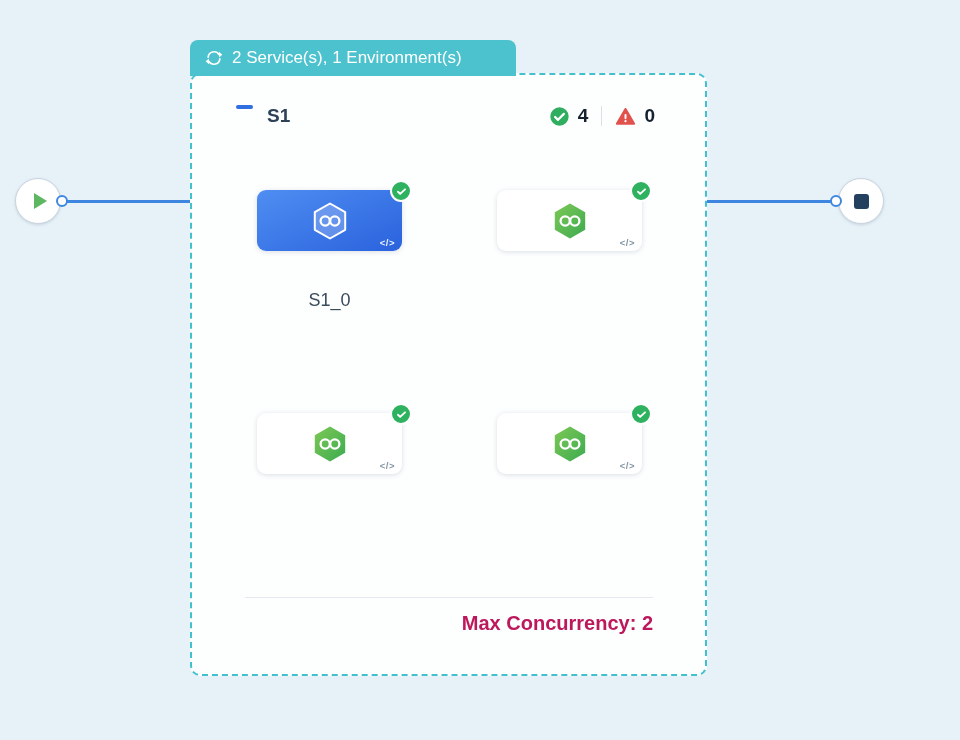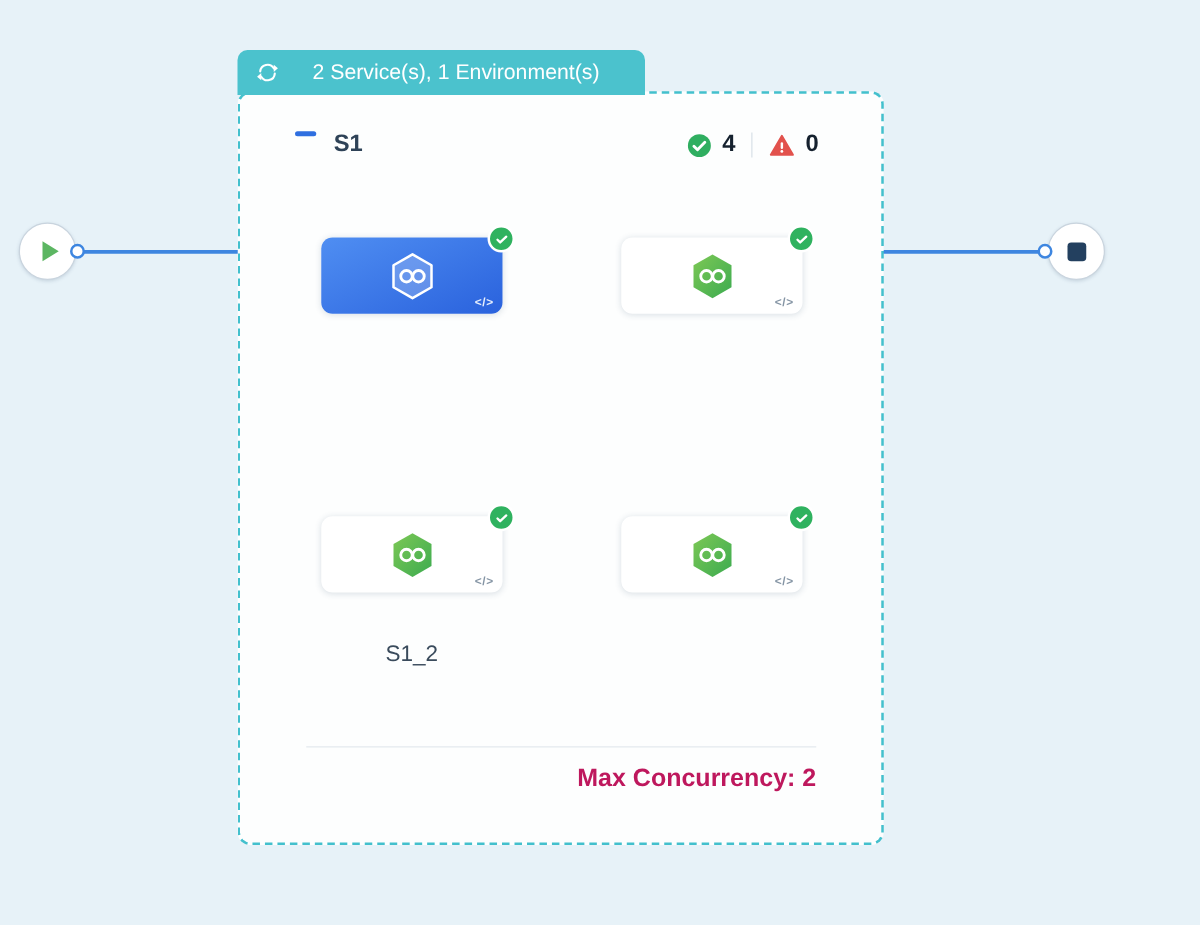"2 Service(s), 1 Environment(s)" .badge { gap: 26px -> 8px }
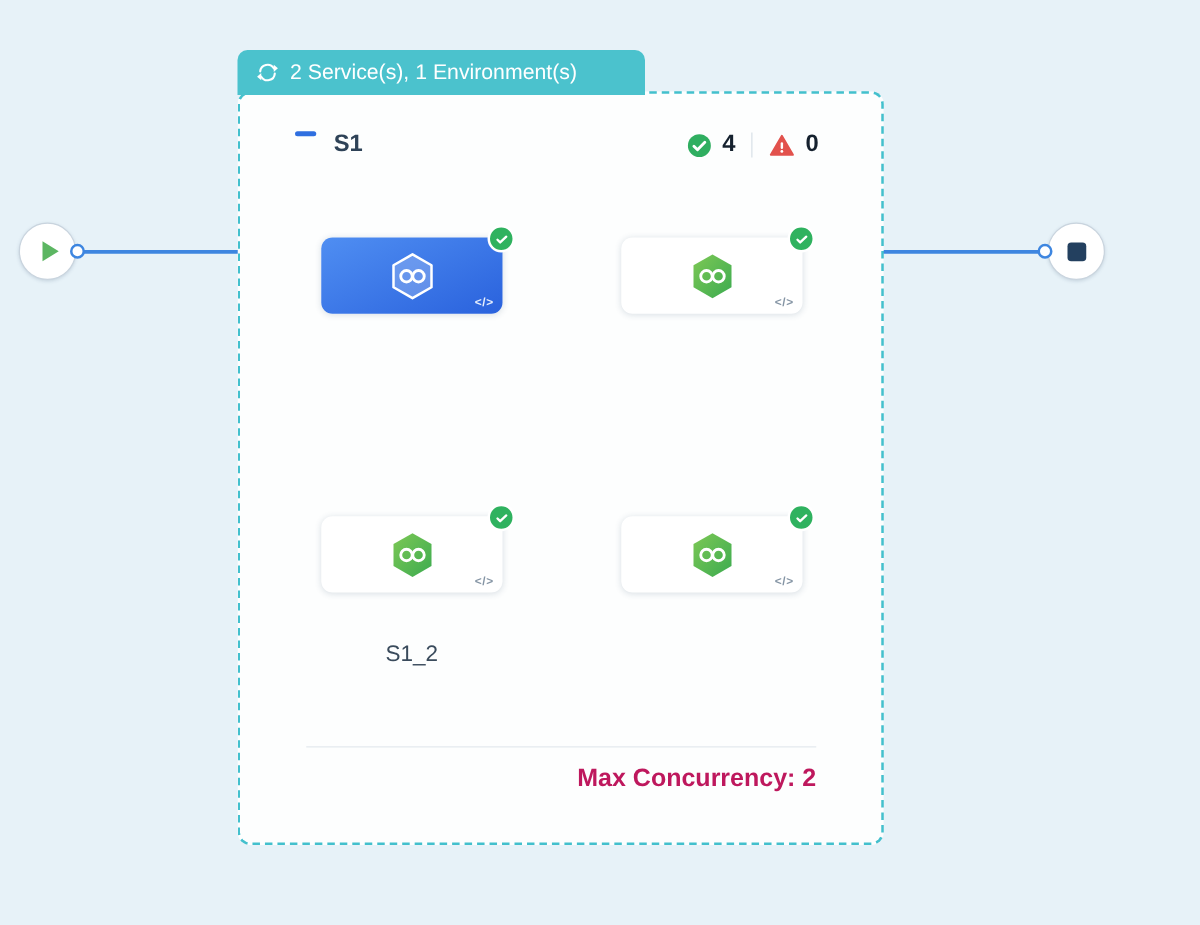"S1_0" div.svclabel { html: none -> <div>S1_0</div> }
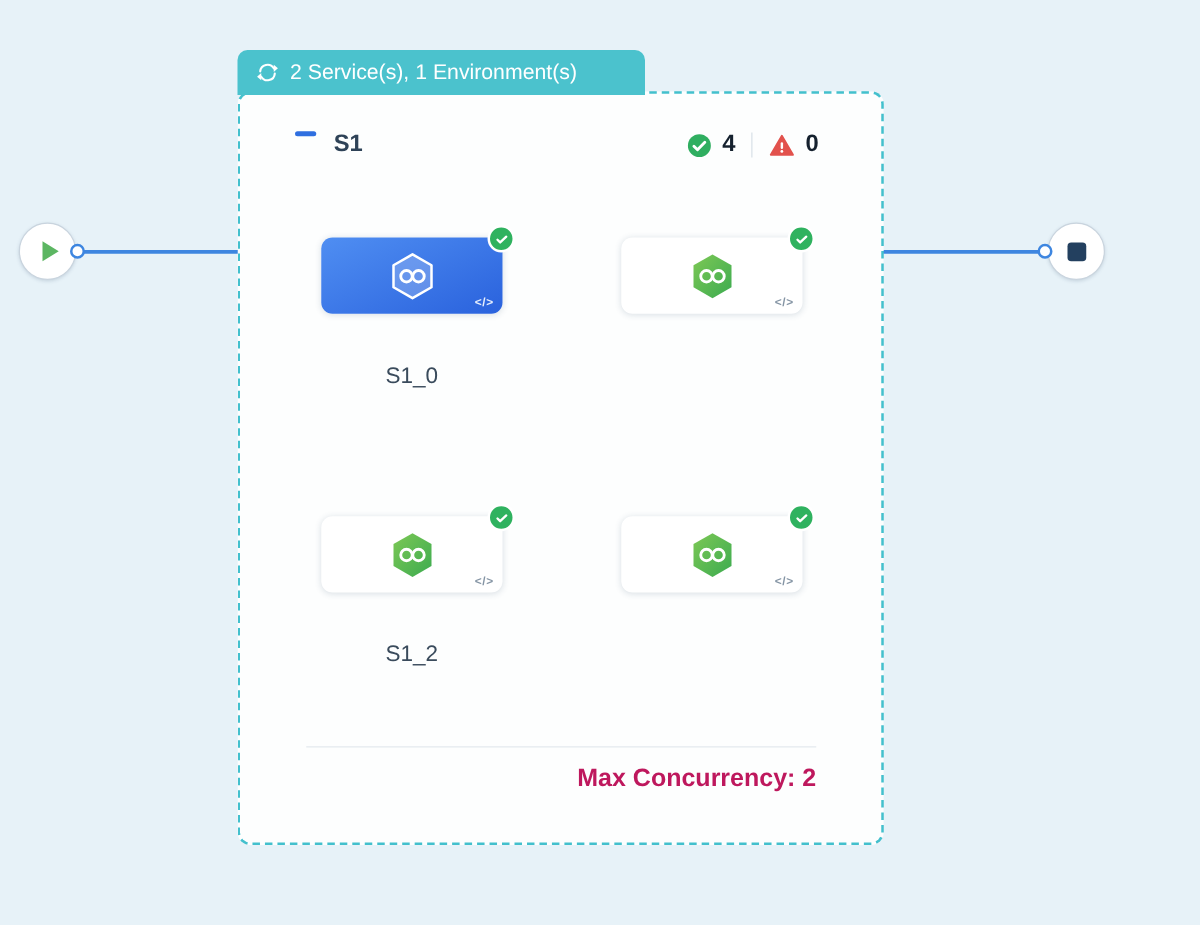"S1_2" div.svclabel { html: <div>S1_2</div> -> none }
